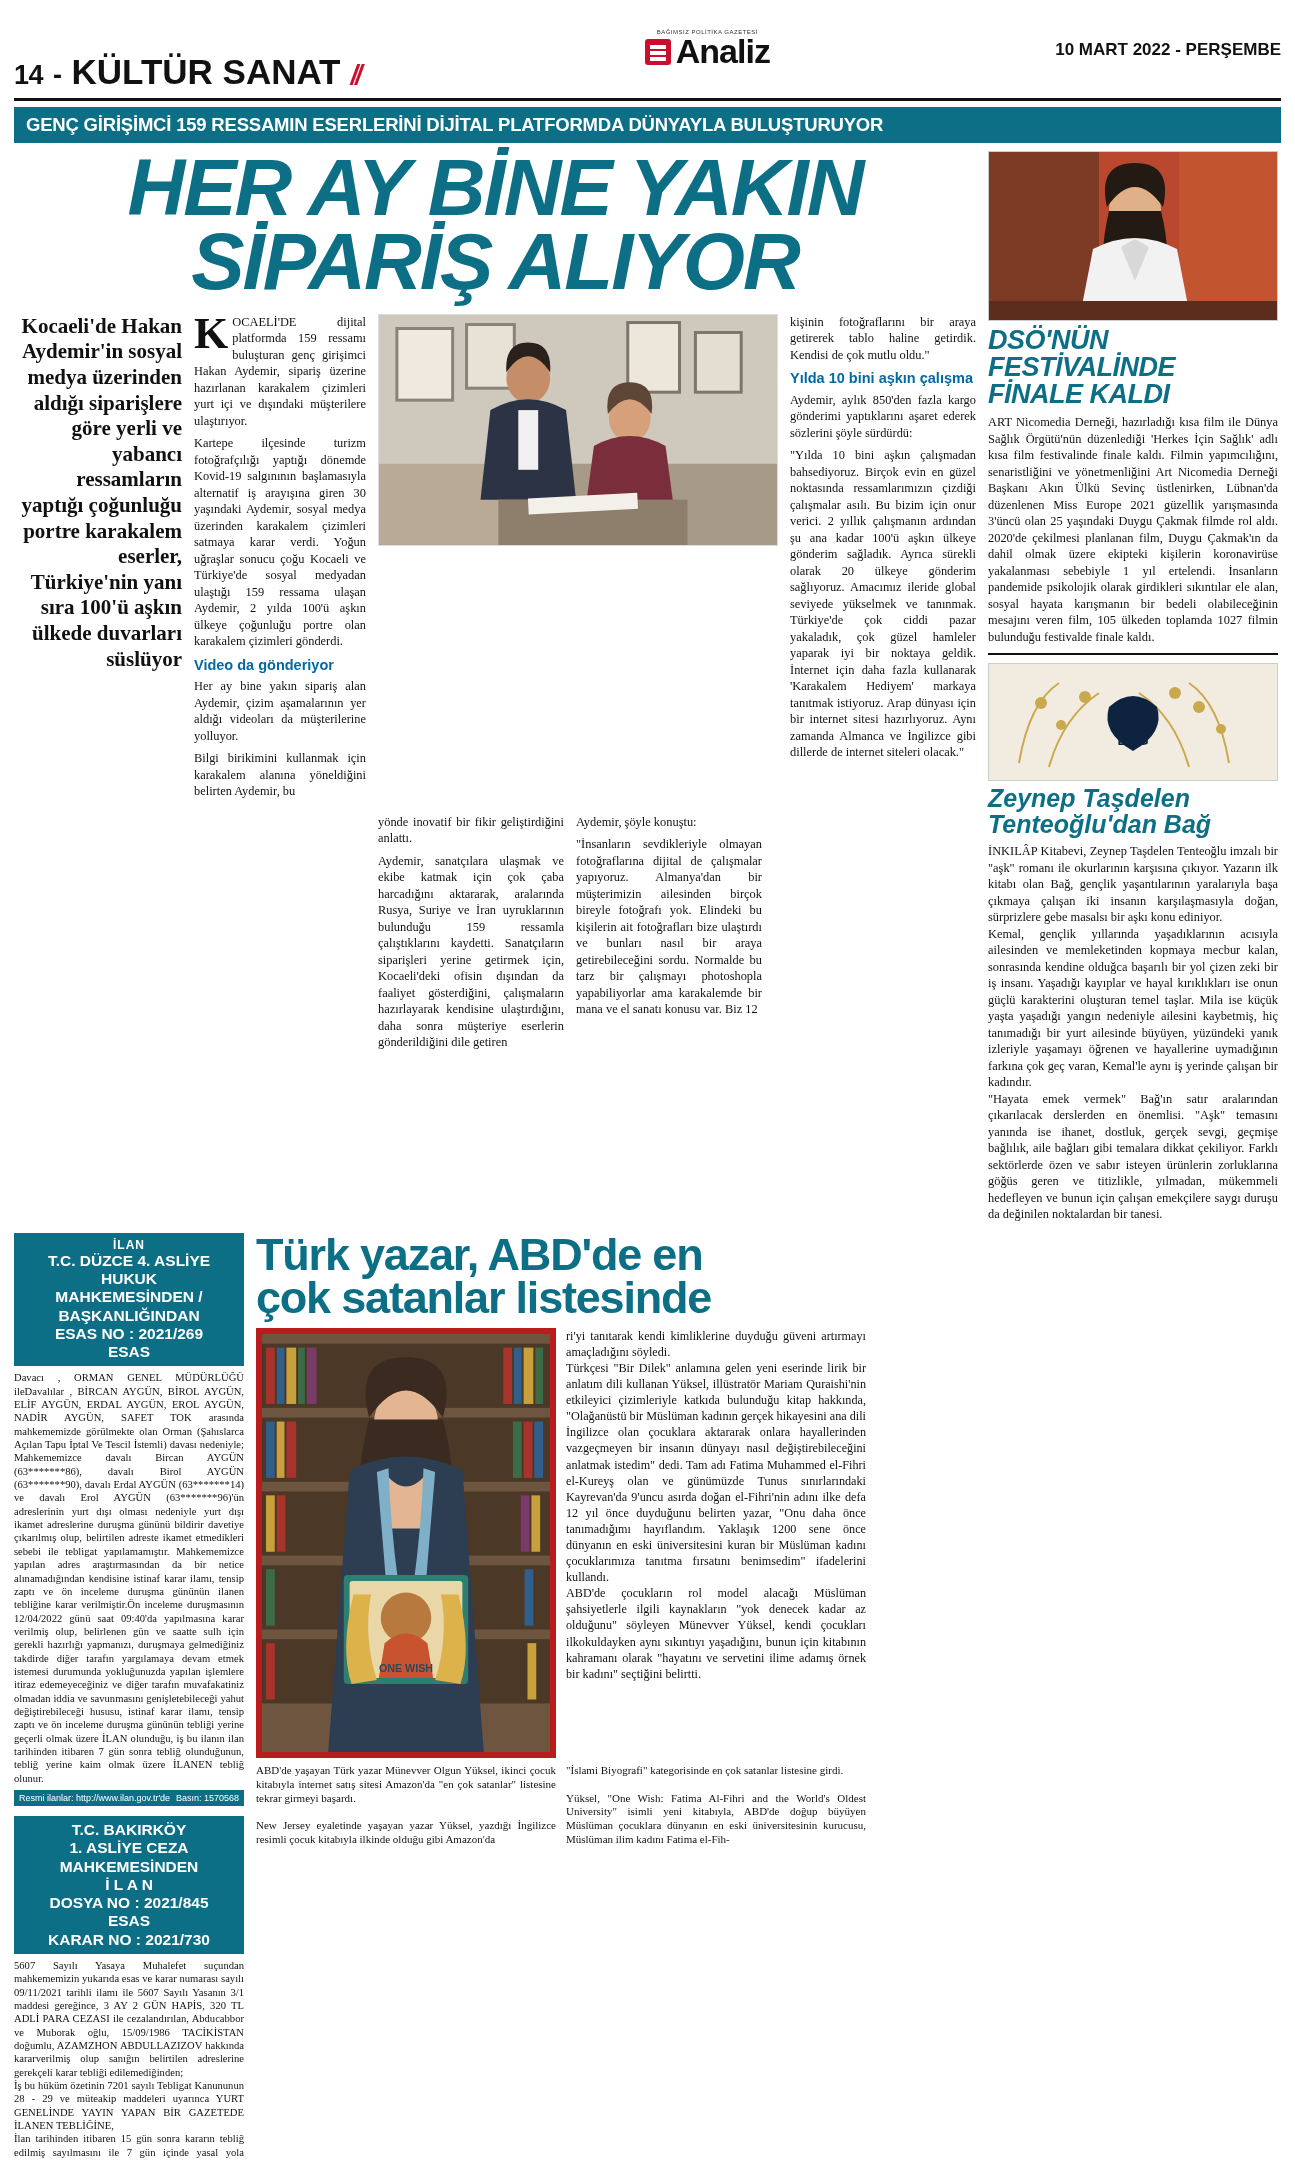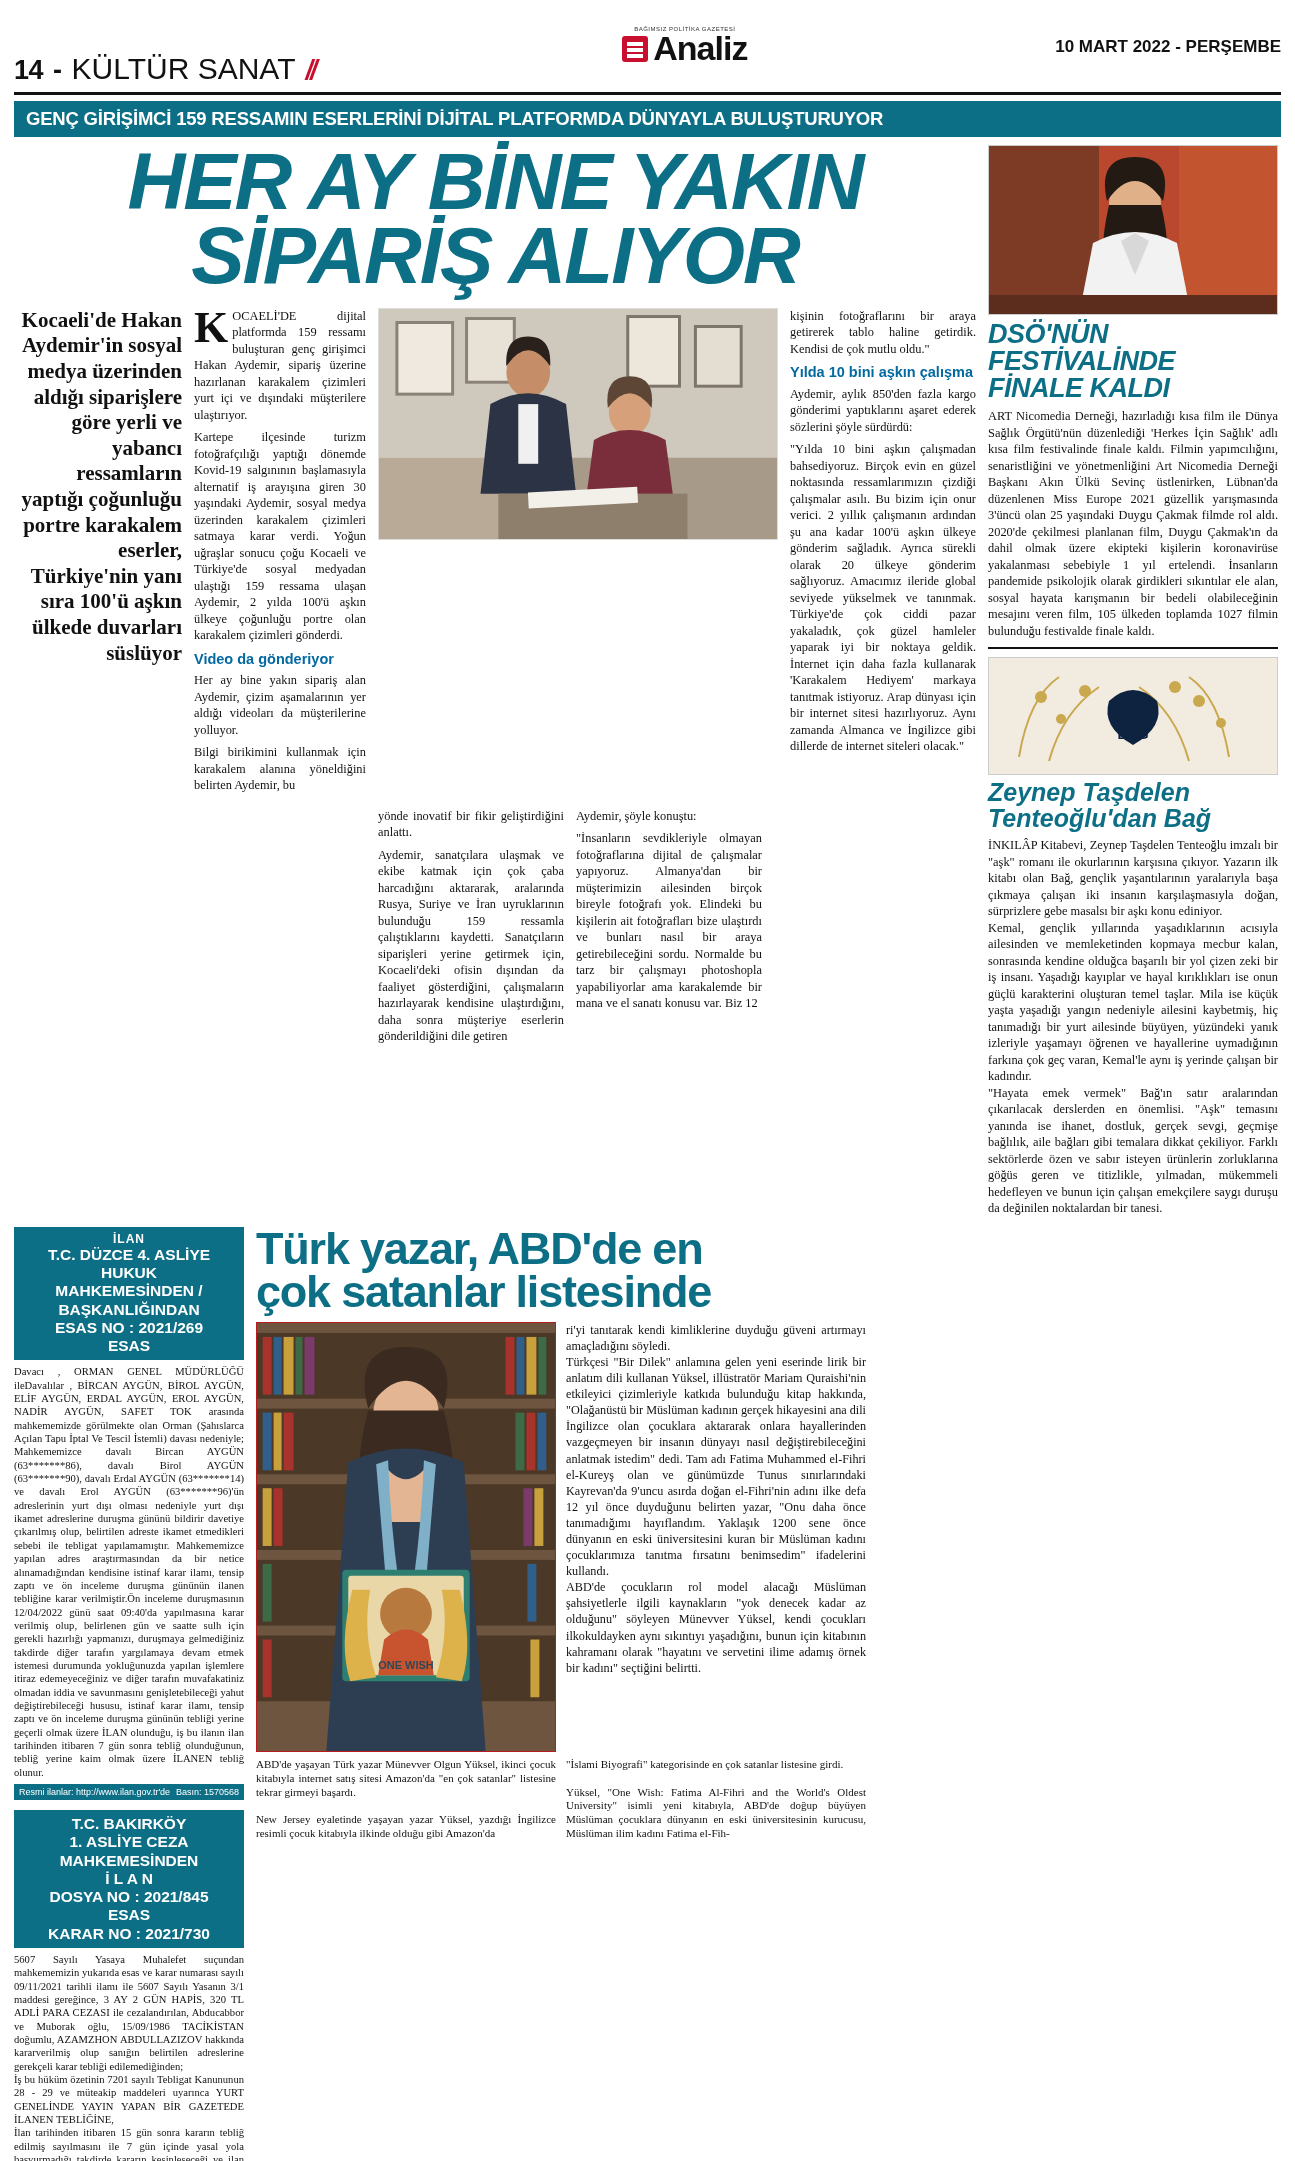"KÜLTÜR SANAT" .mh-sec { font-size: 30px -> 35px; font-weight: normal -> bold }
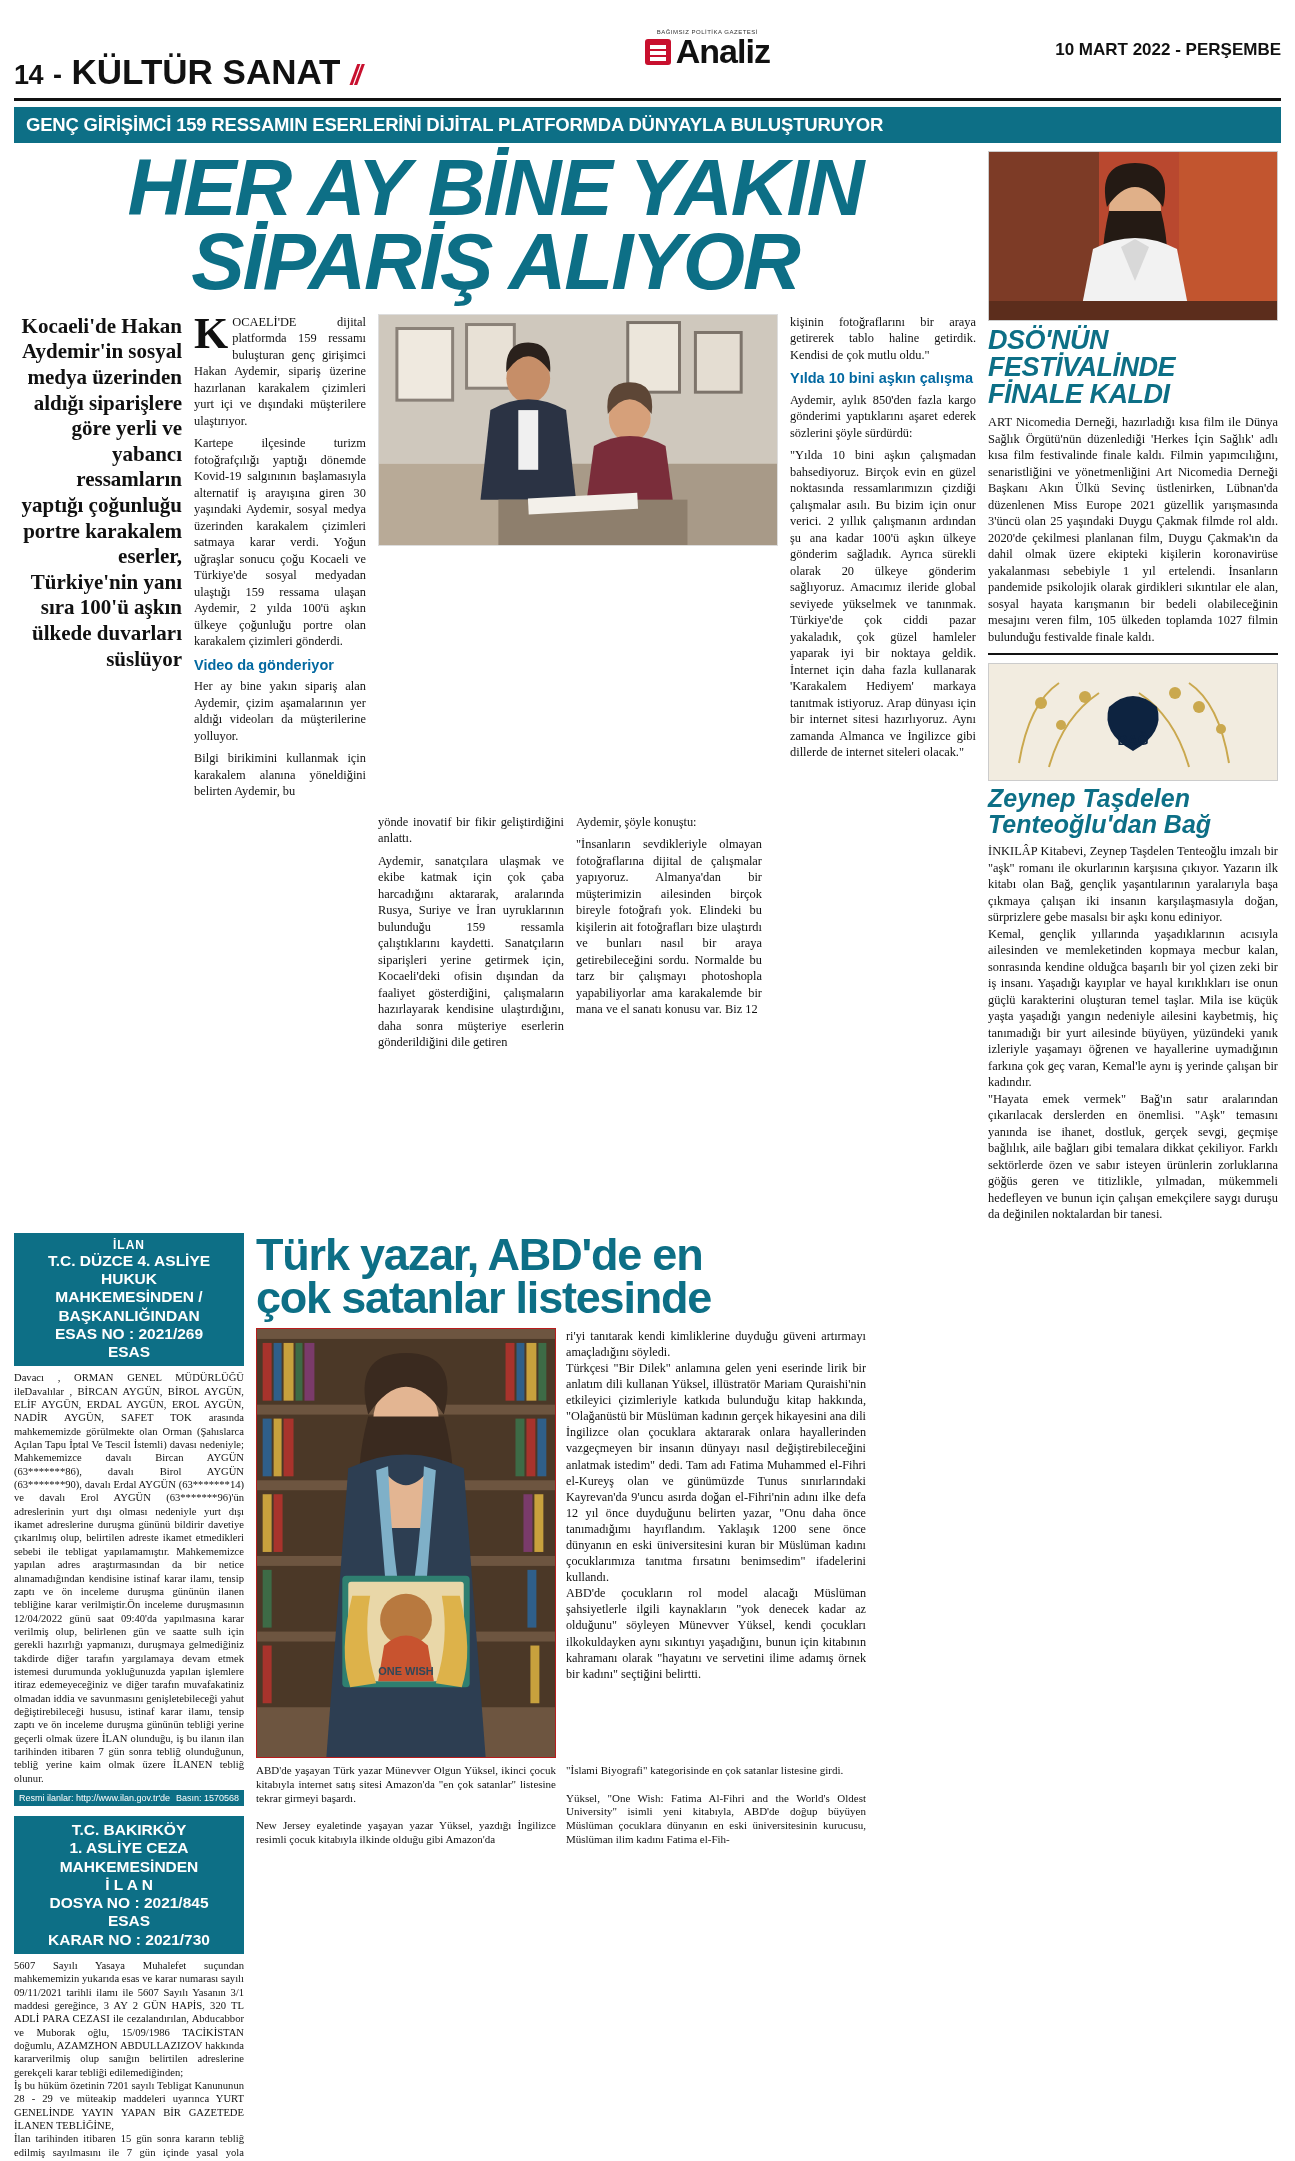"ONE WISH" .story2-photo { border: 1px solid #b91c1c -> 6px solid #b91c1c }
